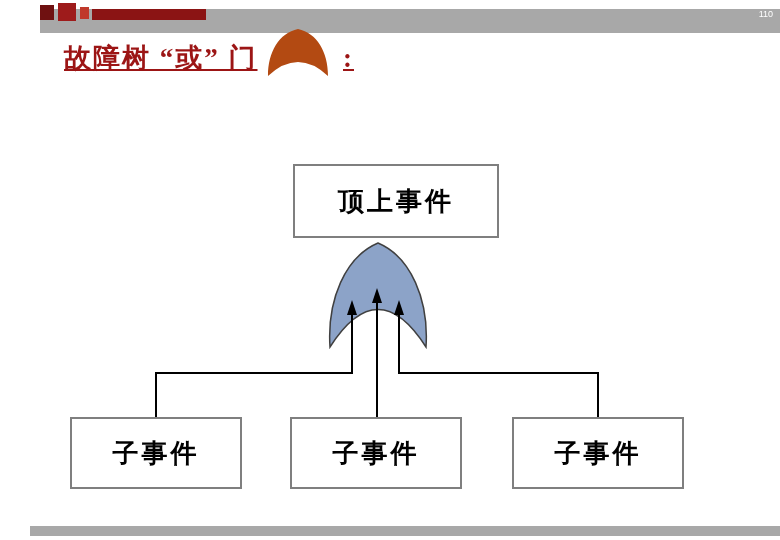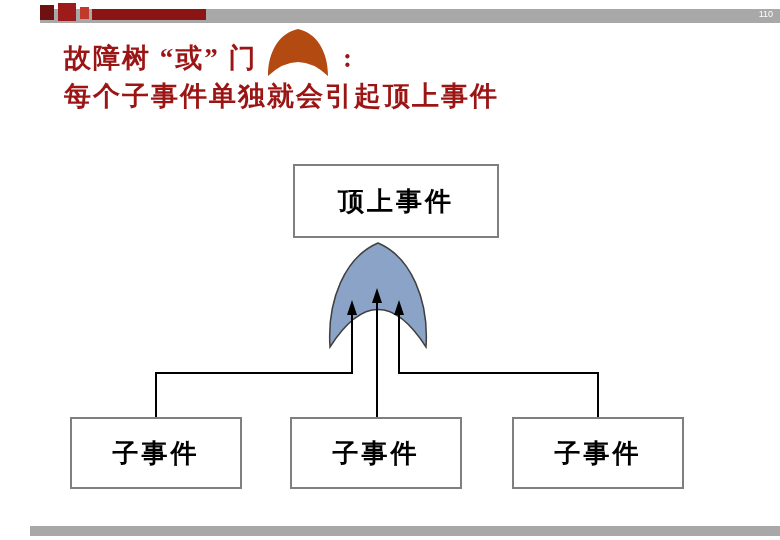"110" .top-gray { height: 14px -> 24px }
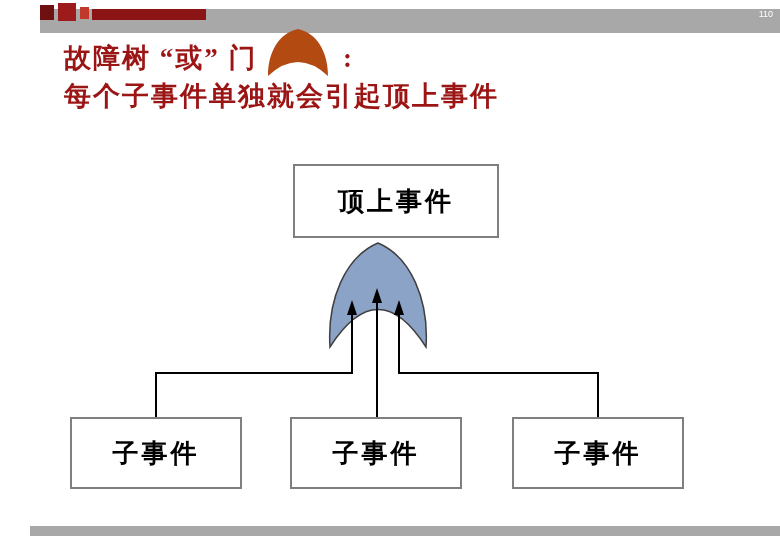"故障树 “或” 门" .title-line { text-decoration: none -> underline }
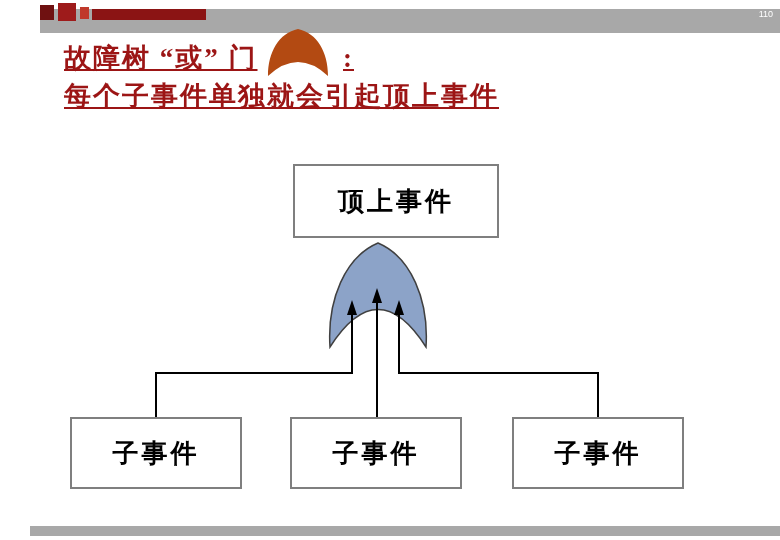"每个子事件单独就会引起顶上事件" div.abs { html: <div>每个子事件单独就会引起顶上事件</div> -> none }
